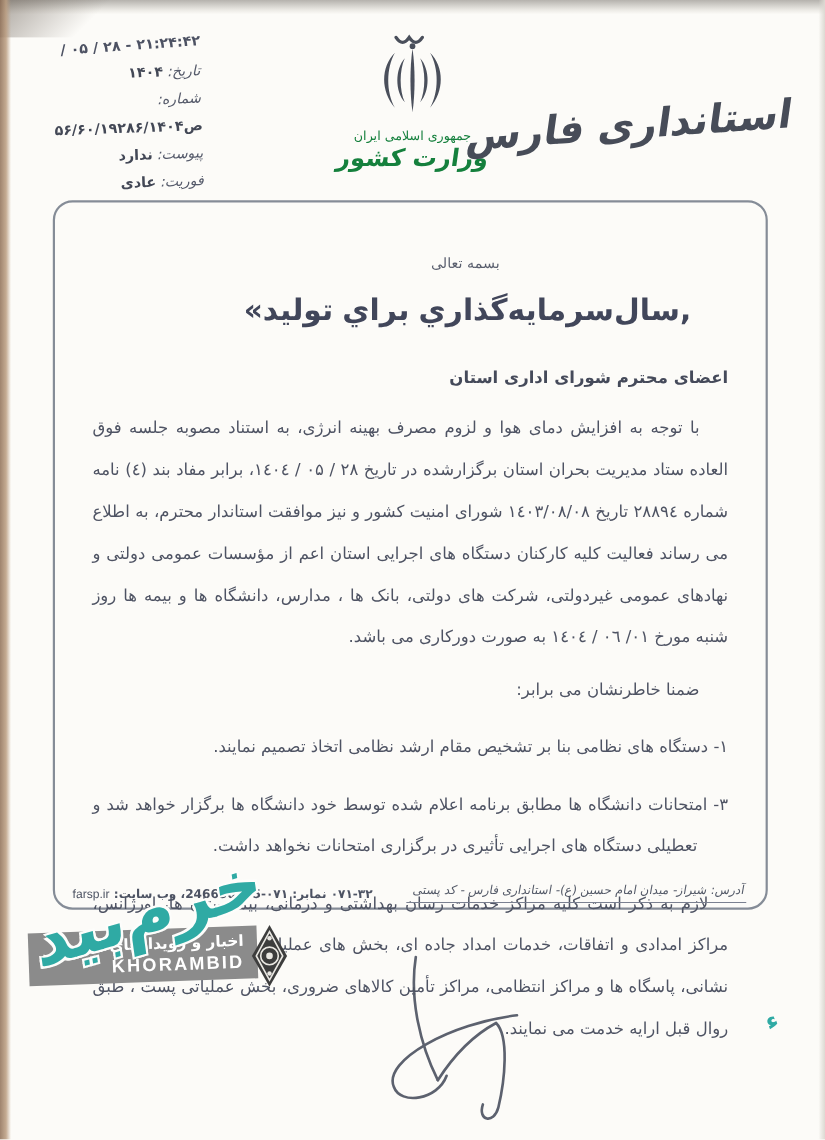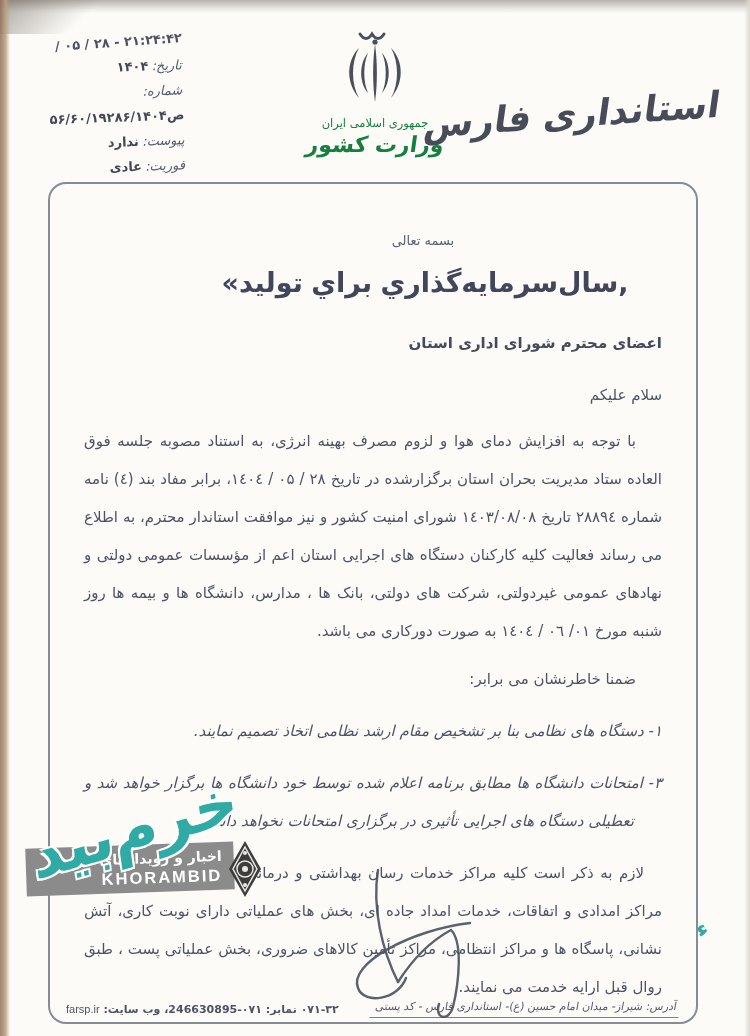"بسمه تعالی" .frame { height: 842px -> 645px }
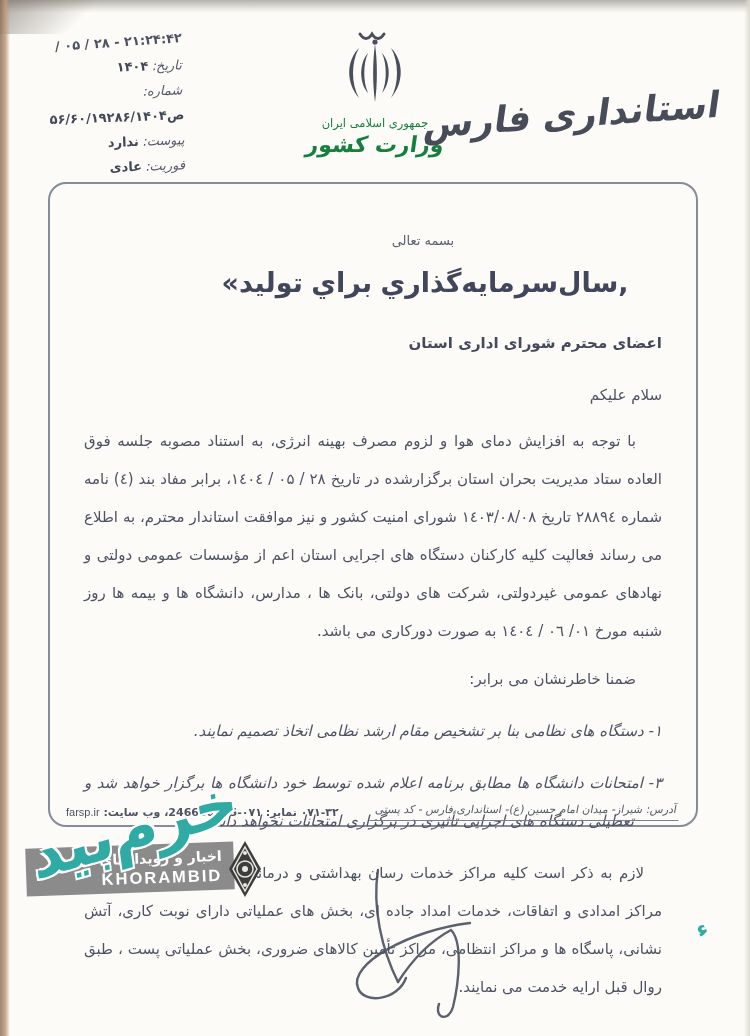"سلام علیکم" div.salutation { html: <div>سلام علیکم</div> -> none }
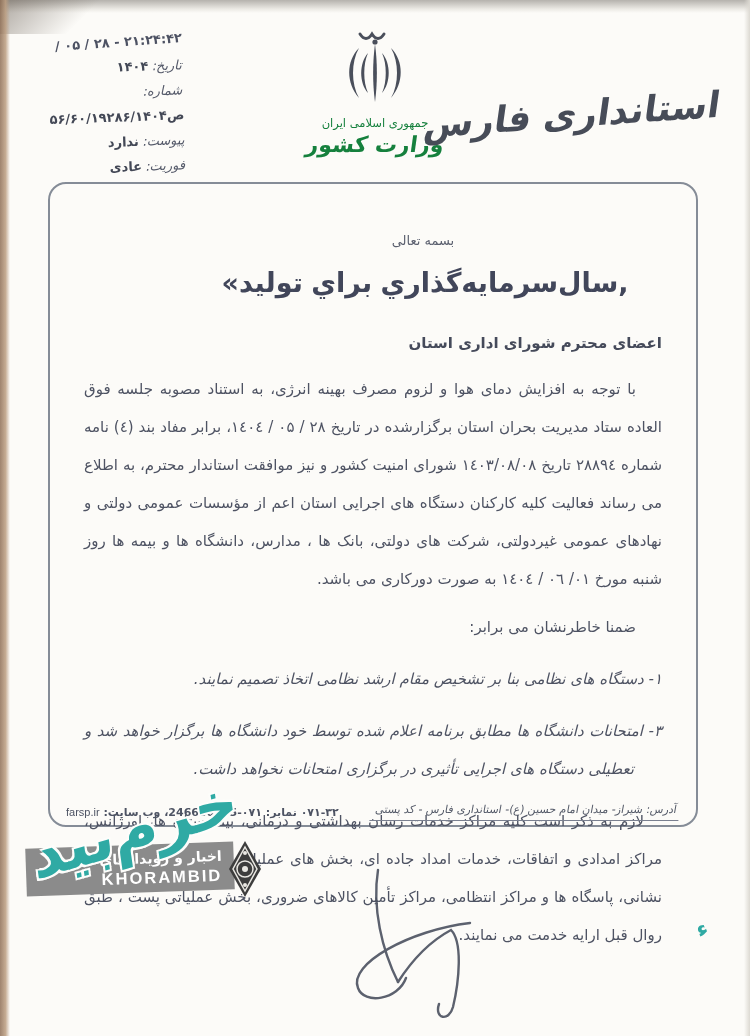"۱- دستگاه های نظامی بنا" .item { font-style: italic -> none }
